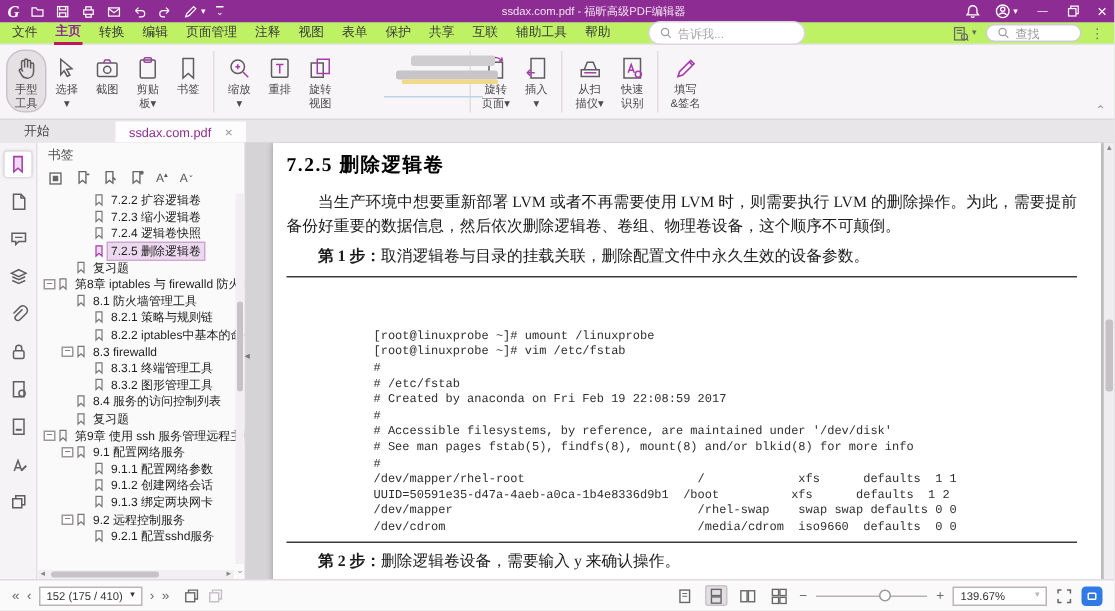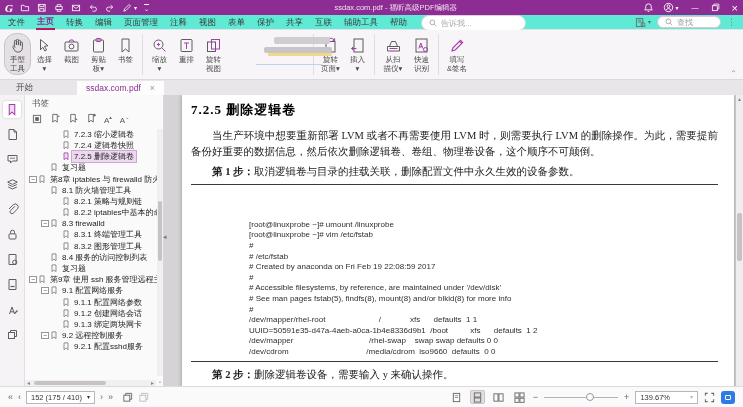"文件" .menubar { align-items: none -> center; background: #5eead4 -> #bef264; gap: 13px -> 24px }
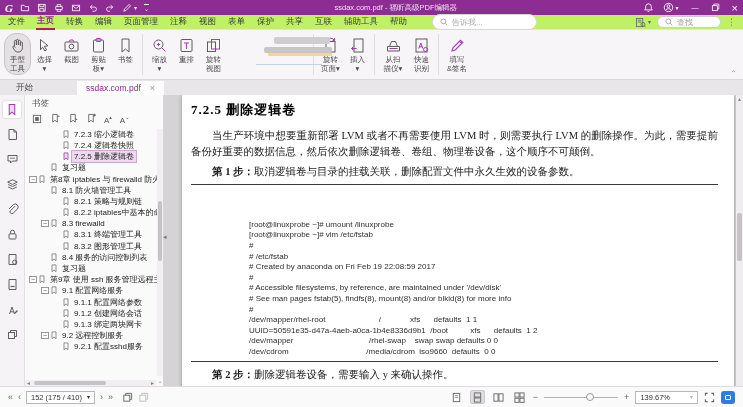"7.2.2 扩容逻辑卷" div.trow { html: none -> <div> <span></span> <span> <svg> <path></path> </svg> </span> <span>7.2.2 扩容逻辑卷</span> </div> }
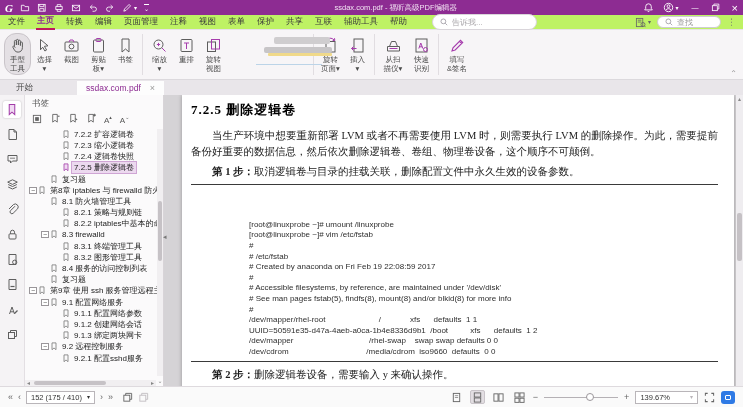"[root@linuxprobe ~]# umount /linuxprobe" .codeblock { font-family: Liberation Sans, sans-serif -> Liberation Mono, monospace }
